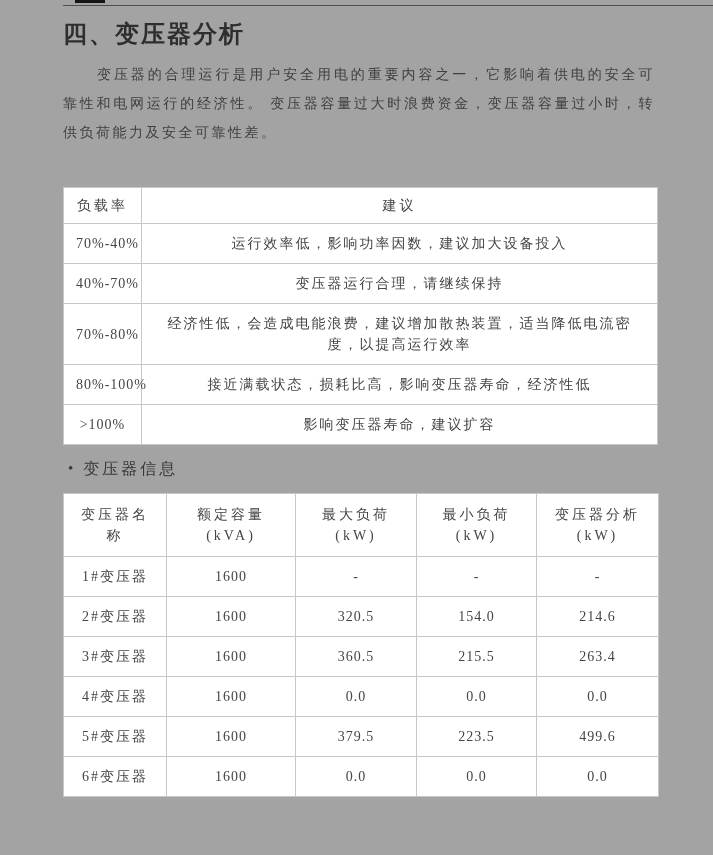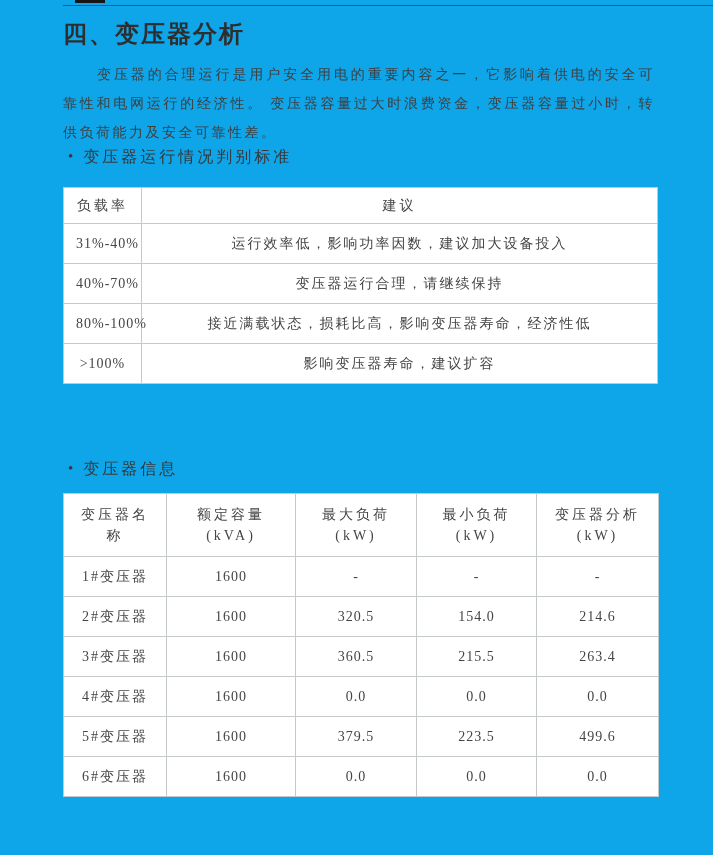"四、变压器分析" .page { background: #0ea5e9 -> #a3a3a3 }
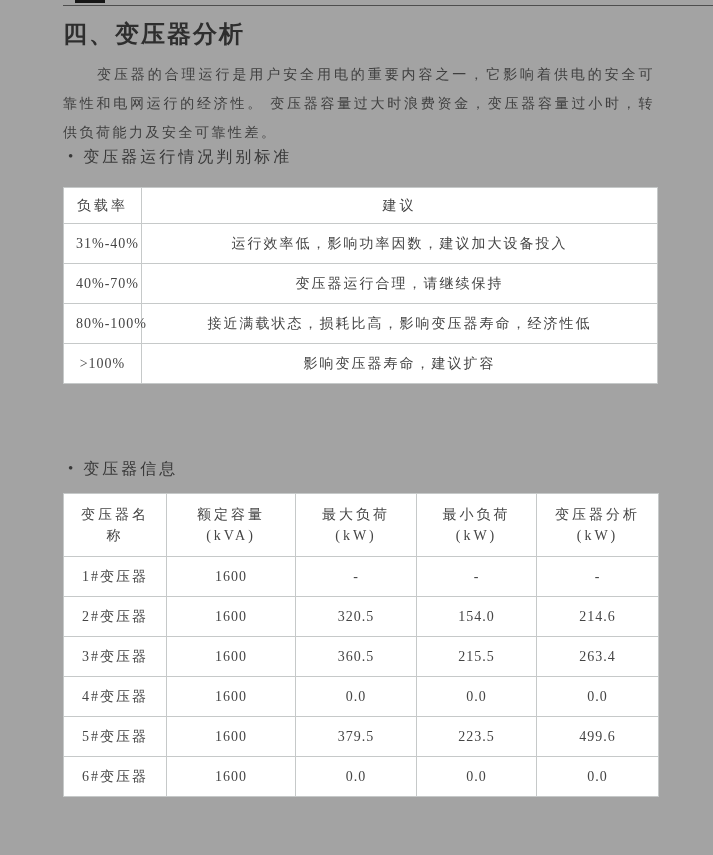"• 变压器运行情况判别标准" div.section-heading { html: <div> <span>•</span><span>变压器运行情况判别标准</span> </div> -> none }
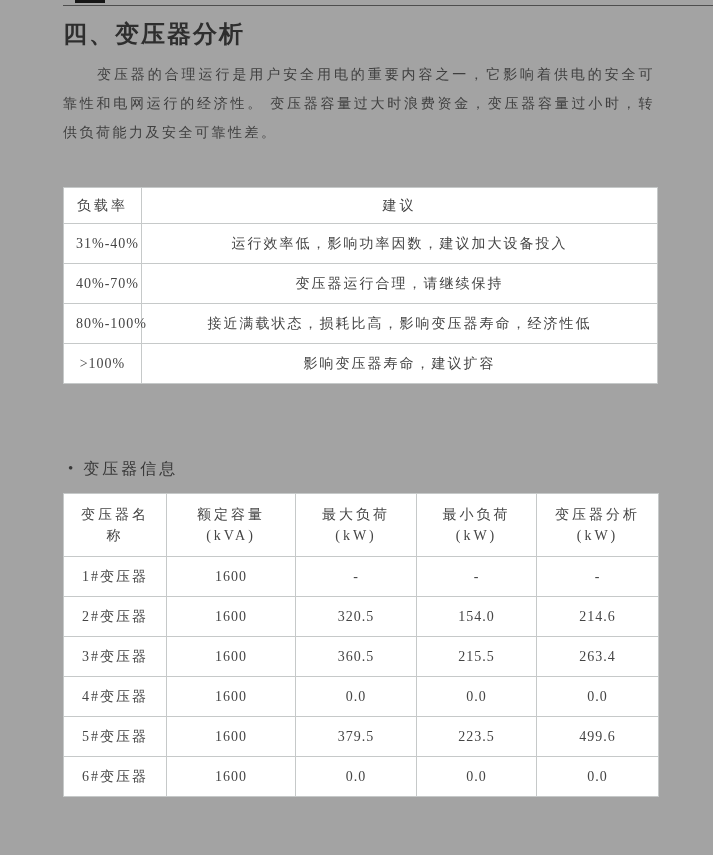"31%-40%" td.num { text: 31%-40% -> 70%-40% }
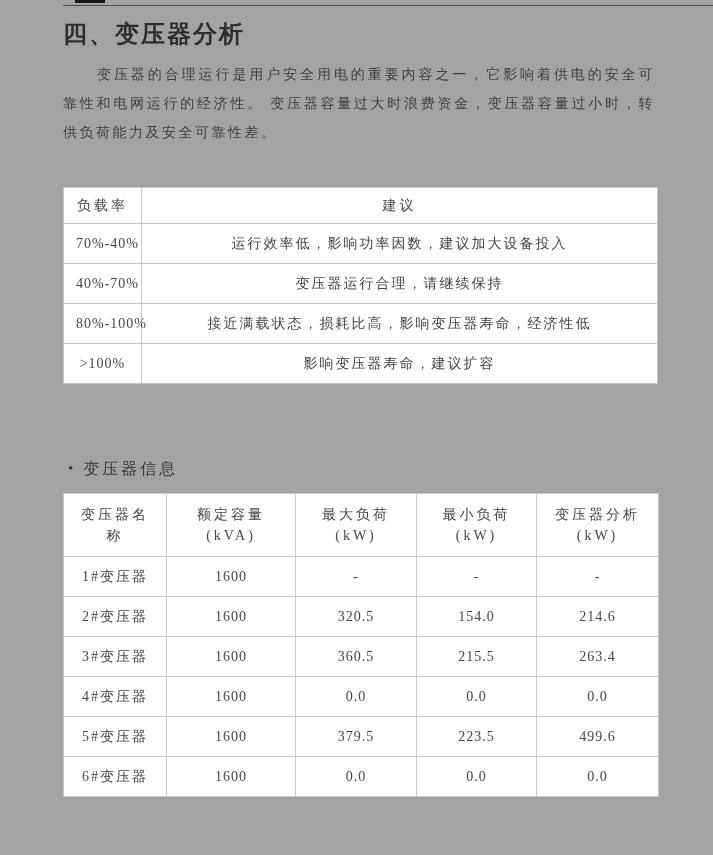"70%-80%" tr { html: none -> <tr> <td>70%-80%</td> <td>经济性低，会造成电能浪费，建议增加散热装置，适当降低电流密度，以提高运行效率</td> </tr> }
